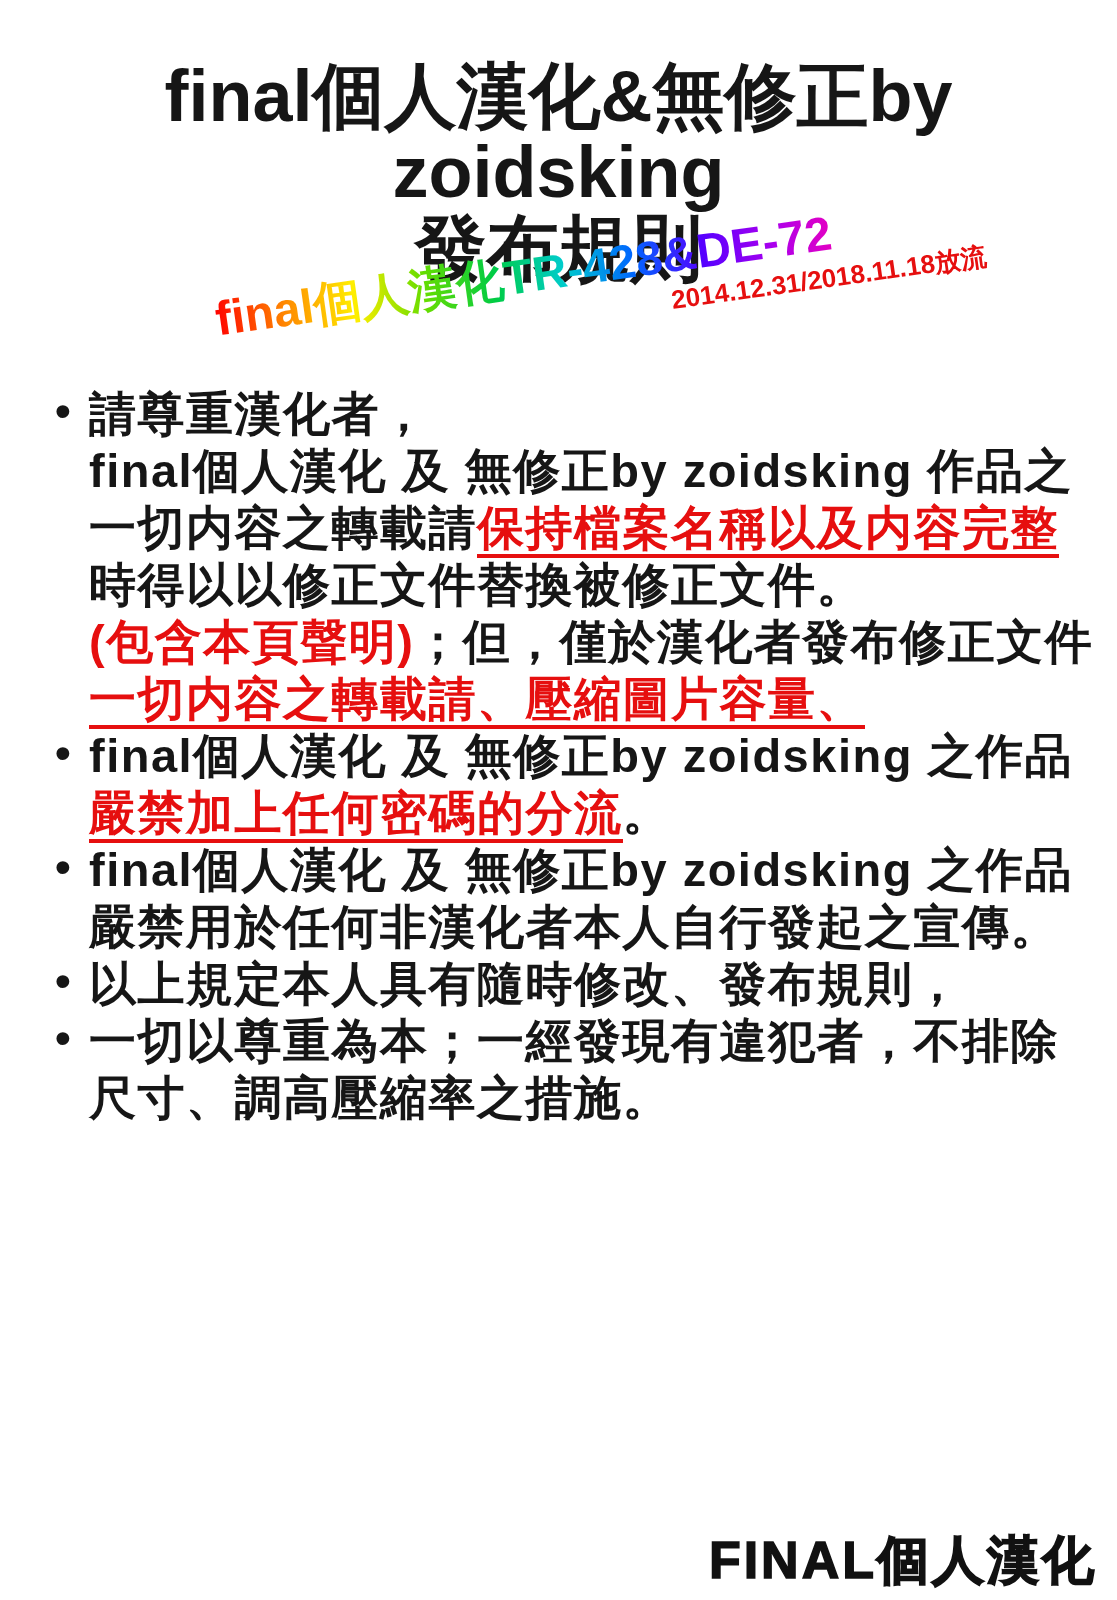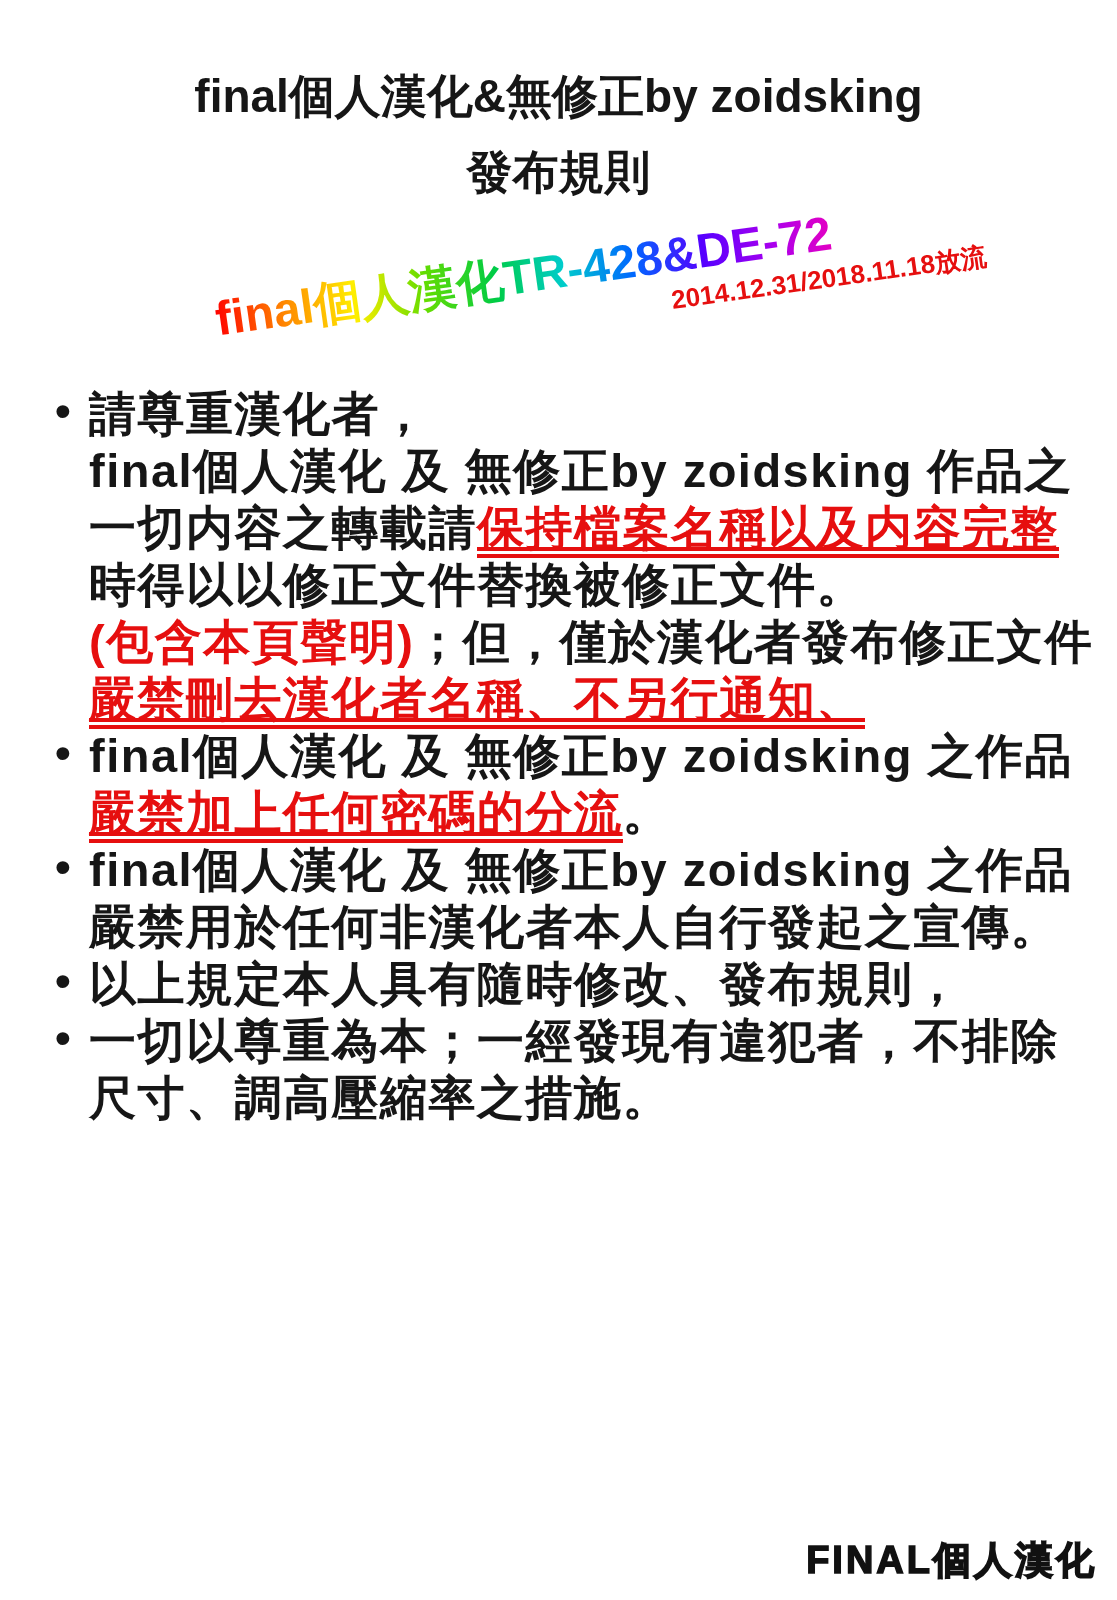"final個人漢化&無修正by zoidsking" .title { font-size: 46px -> 72px }
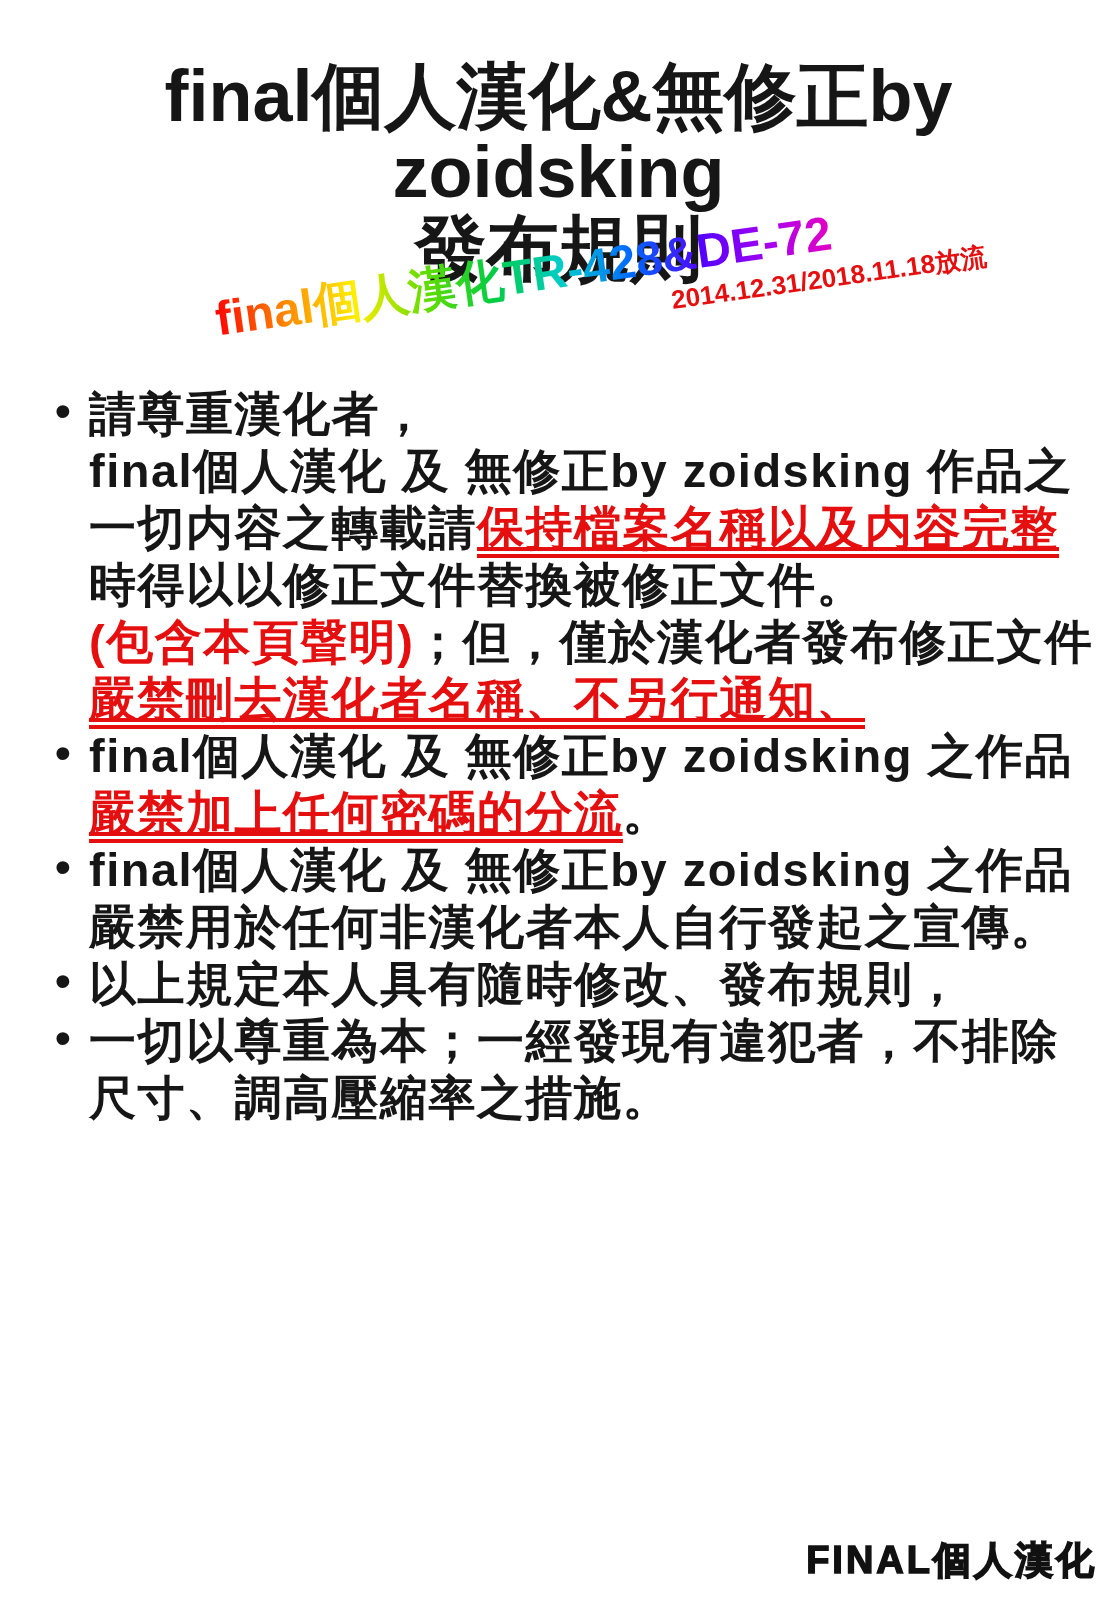"保持檔案名稱以及内容完整" .seg.u { text-decoration: underline -> none }
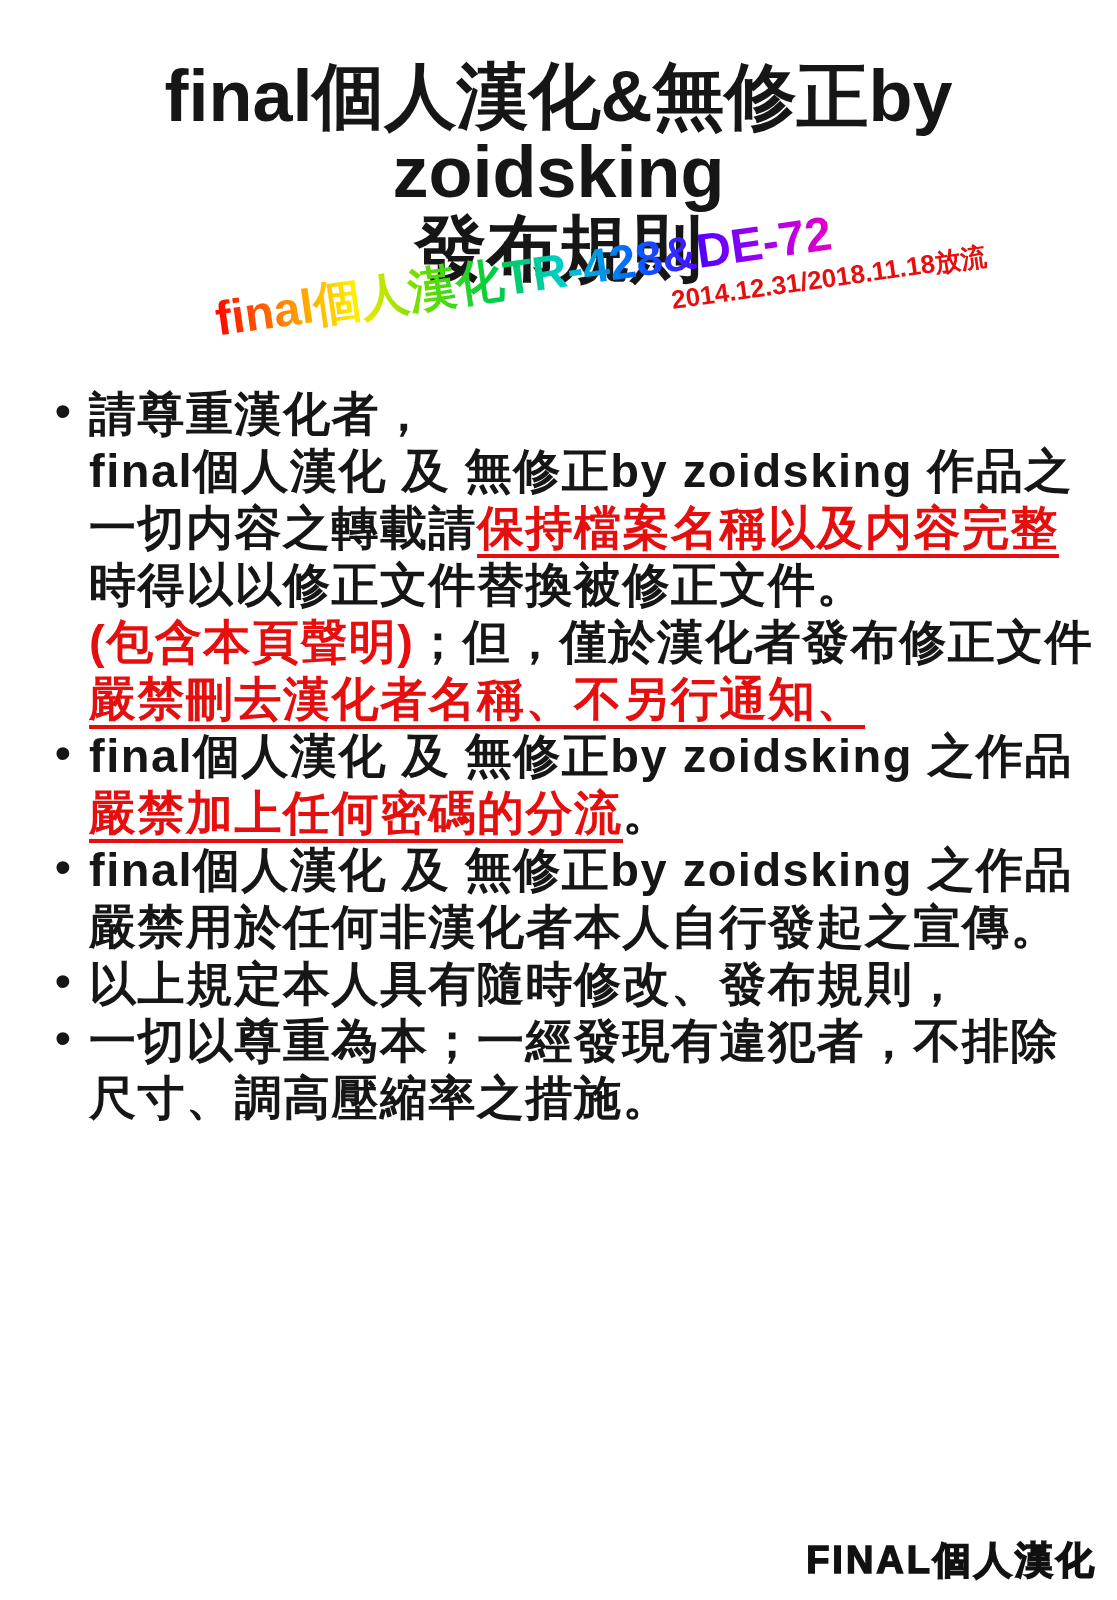"嚴禁刪去漢化者名稱、不另行通知、" span.seg { text: 嚴禁刪去漢化者名稱、不另行通知 -> 一切内容之轉載請、壓縮圖片容量 }
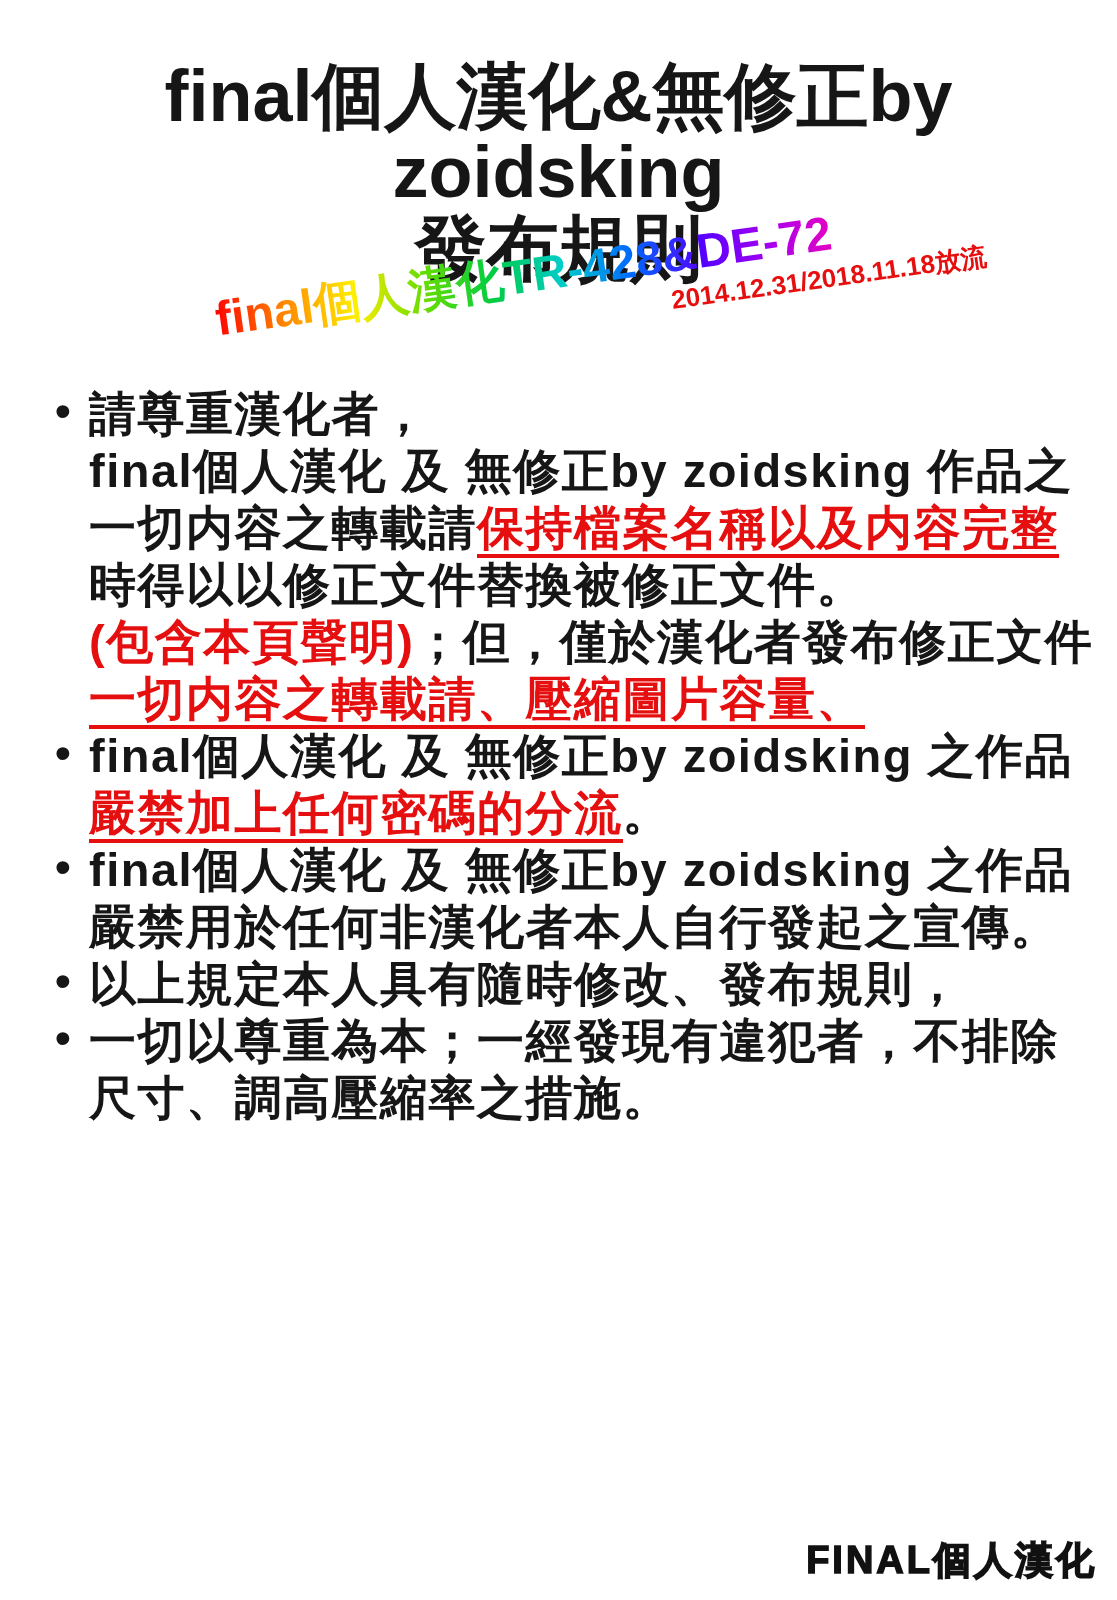"FINAL個人漢化" .logo { font-size: 38px -> 52px }
